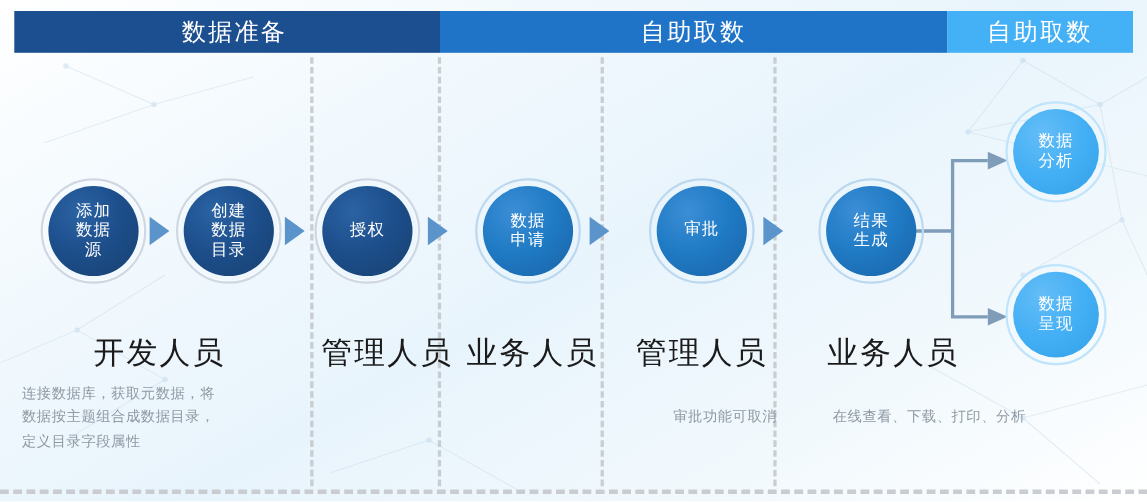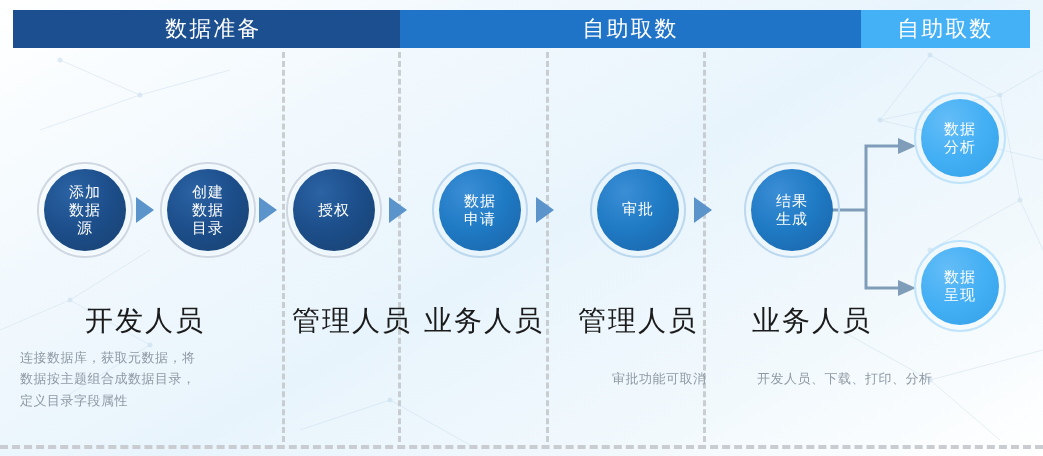"开发人员、下载、打印、分析" div { text: 开发人员 -> 在线查看 }
